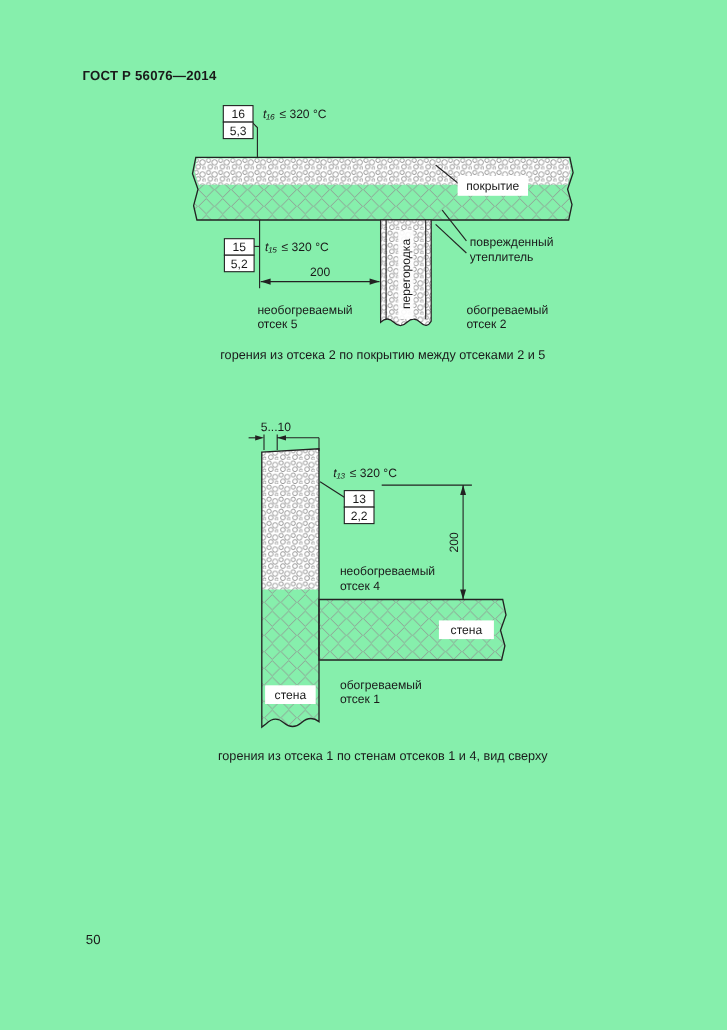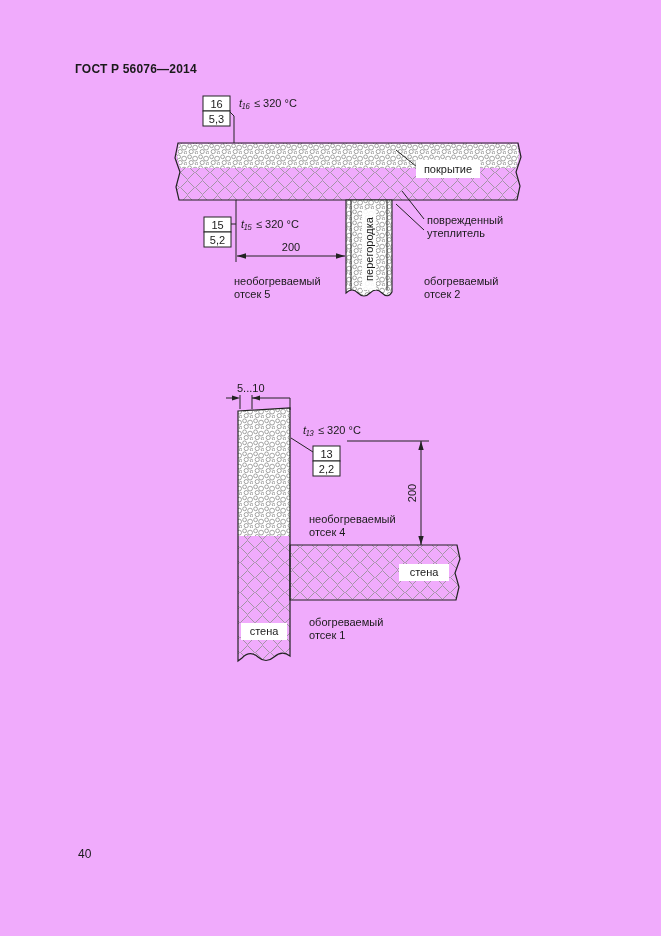"ГОСТ Р 56076—2014" .page { background: #f0abfc -> #86efac }
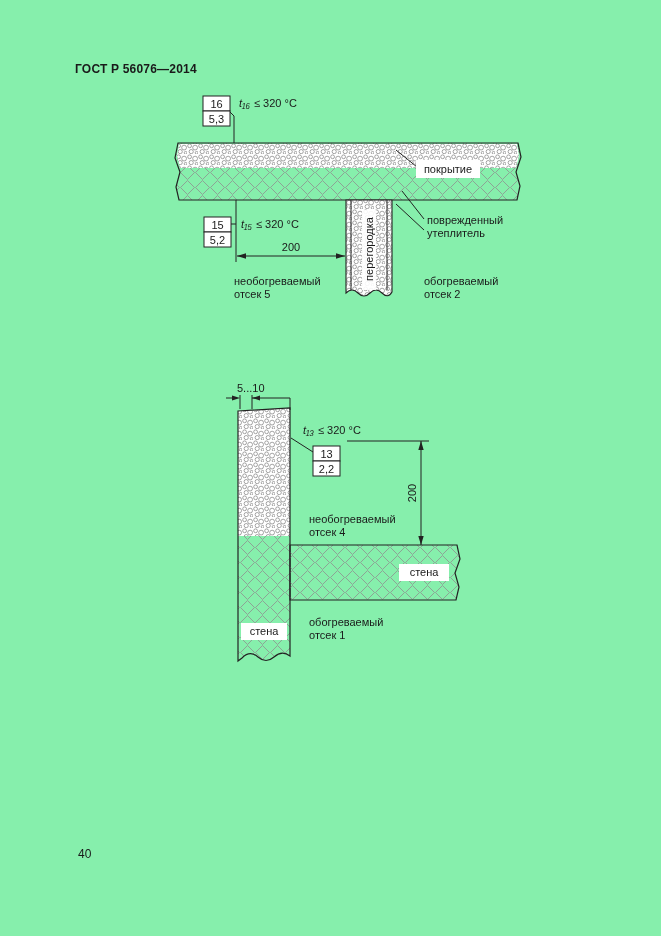"горения из отсека 2 по" div { html: none -> <div>горения из отсека 2 по покрытию между отсеками 2 и 5</div> }
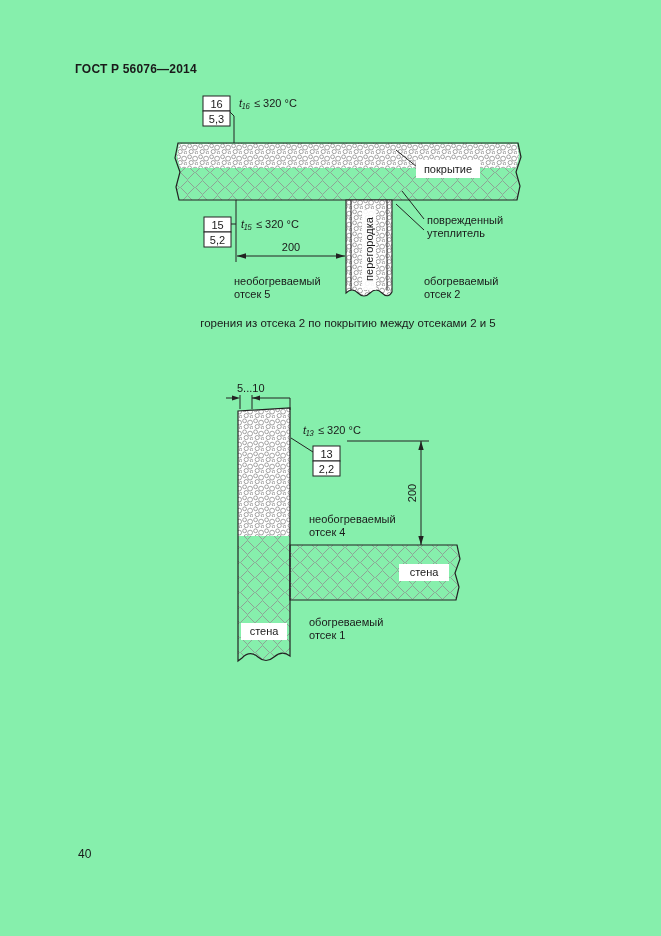"горения из отсека 1 по" div { html: none -> <div>горения из отсека 1 по стенам отсеков 1 и 4, вид сверху</div> }
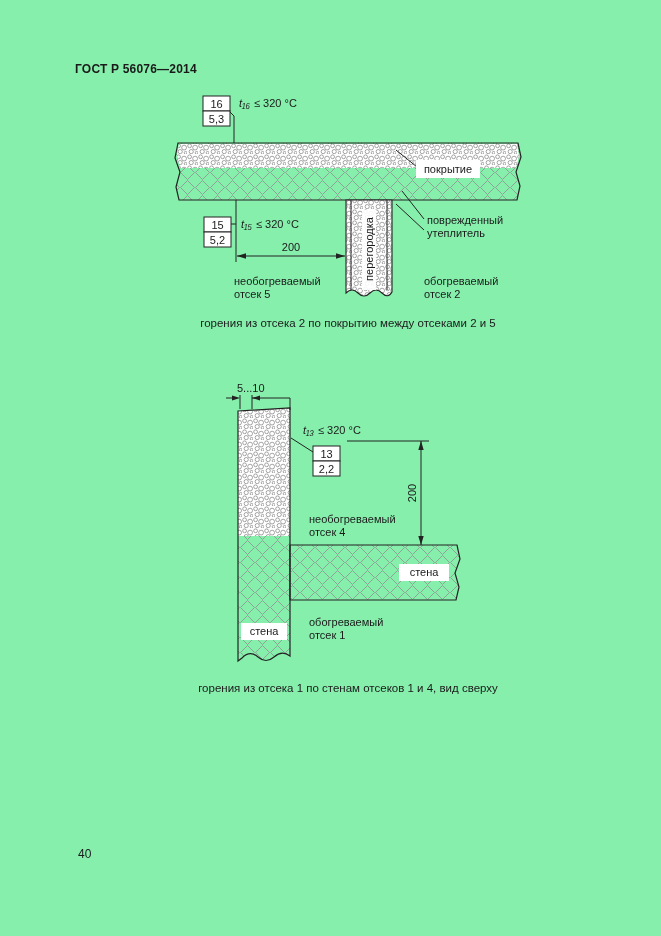"40" div.pageno { text: 40 -> 50 }
